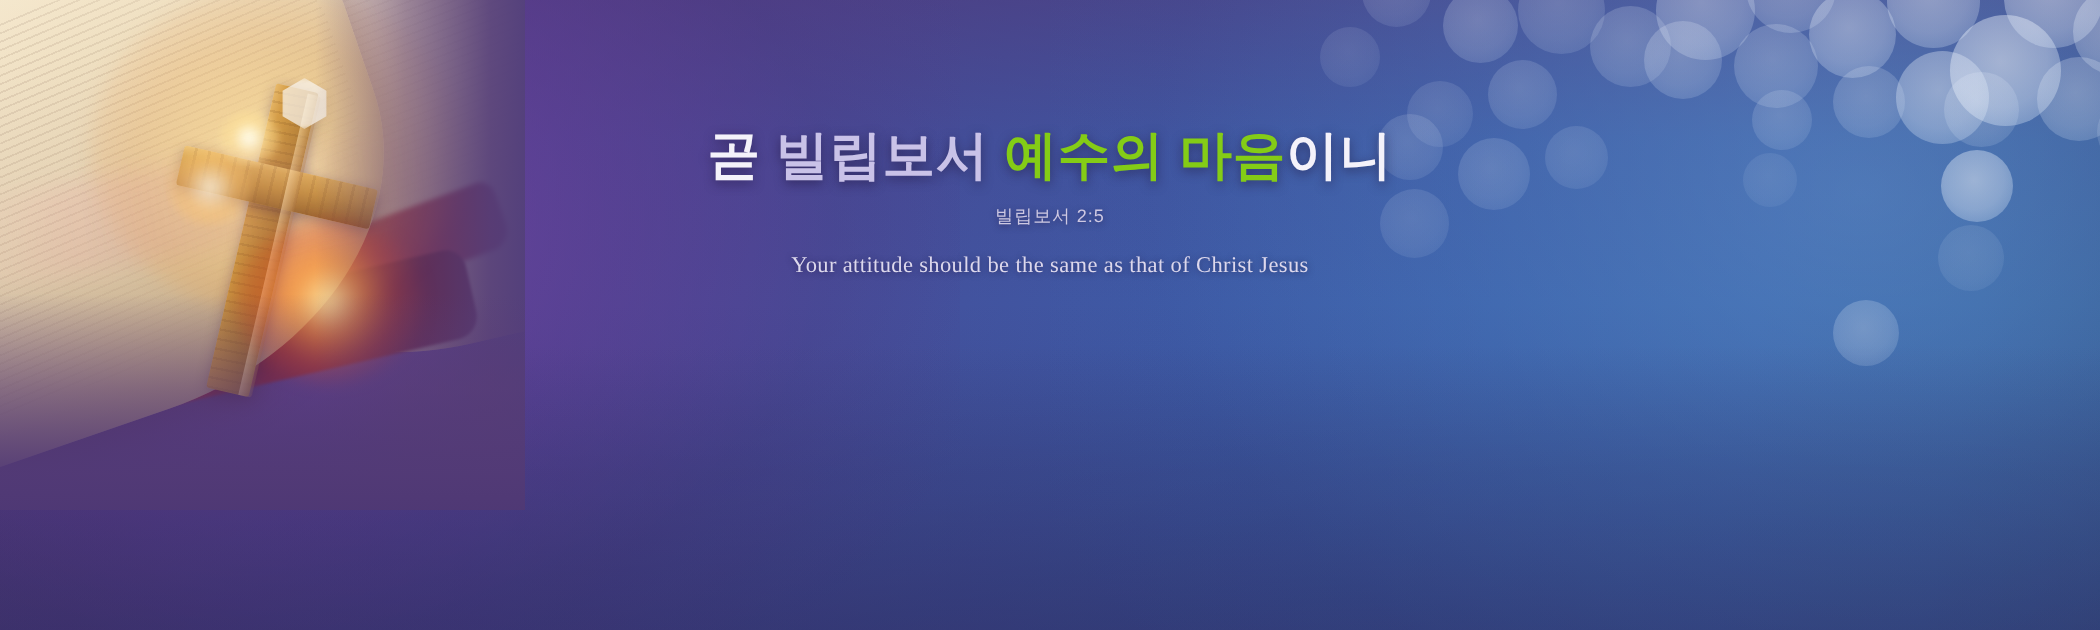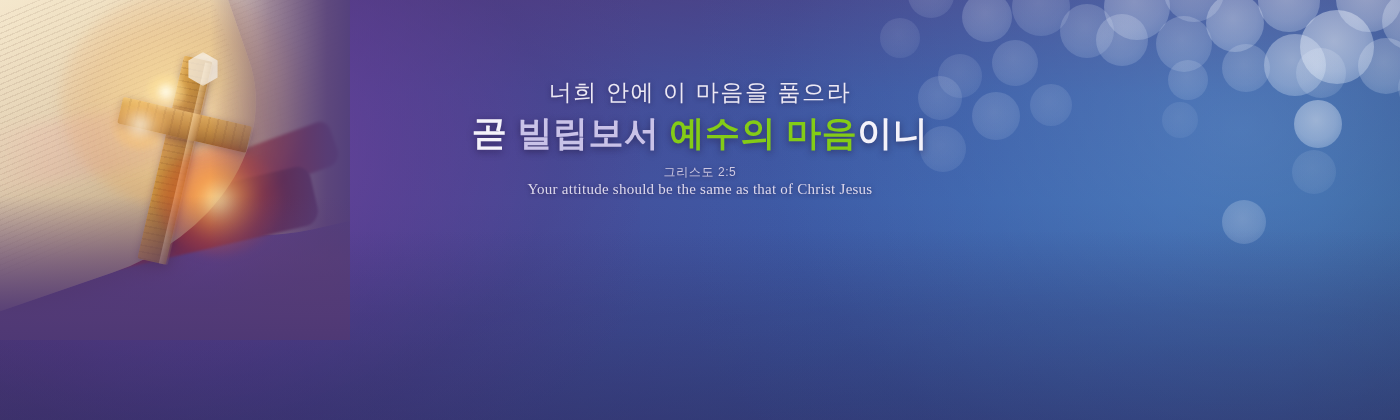"너희 안에 이 마음을 품으라" div.line1 { html: <div>너희 안에 이 마음을 품으라</div> -> none }
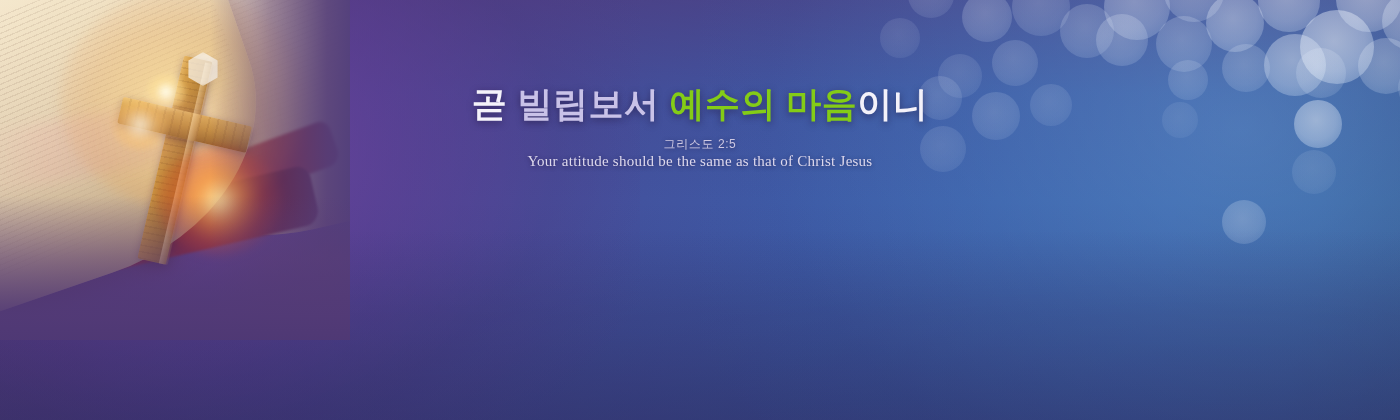"그리스도 2:5" div.ref { text: 그리스도 -> 빌립보서 }
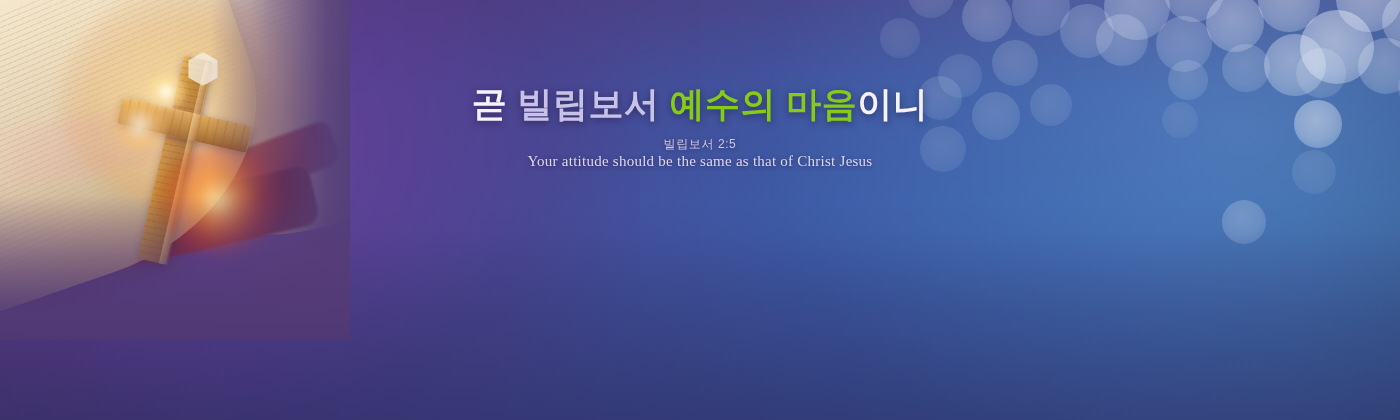"Your attitude should be the" .eng { margin-top: 0 -> 16px }
